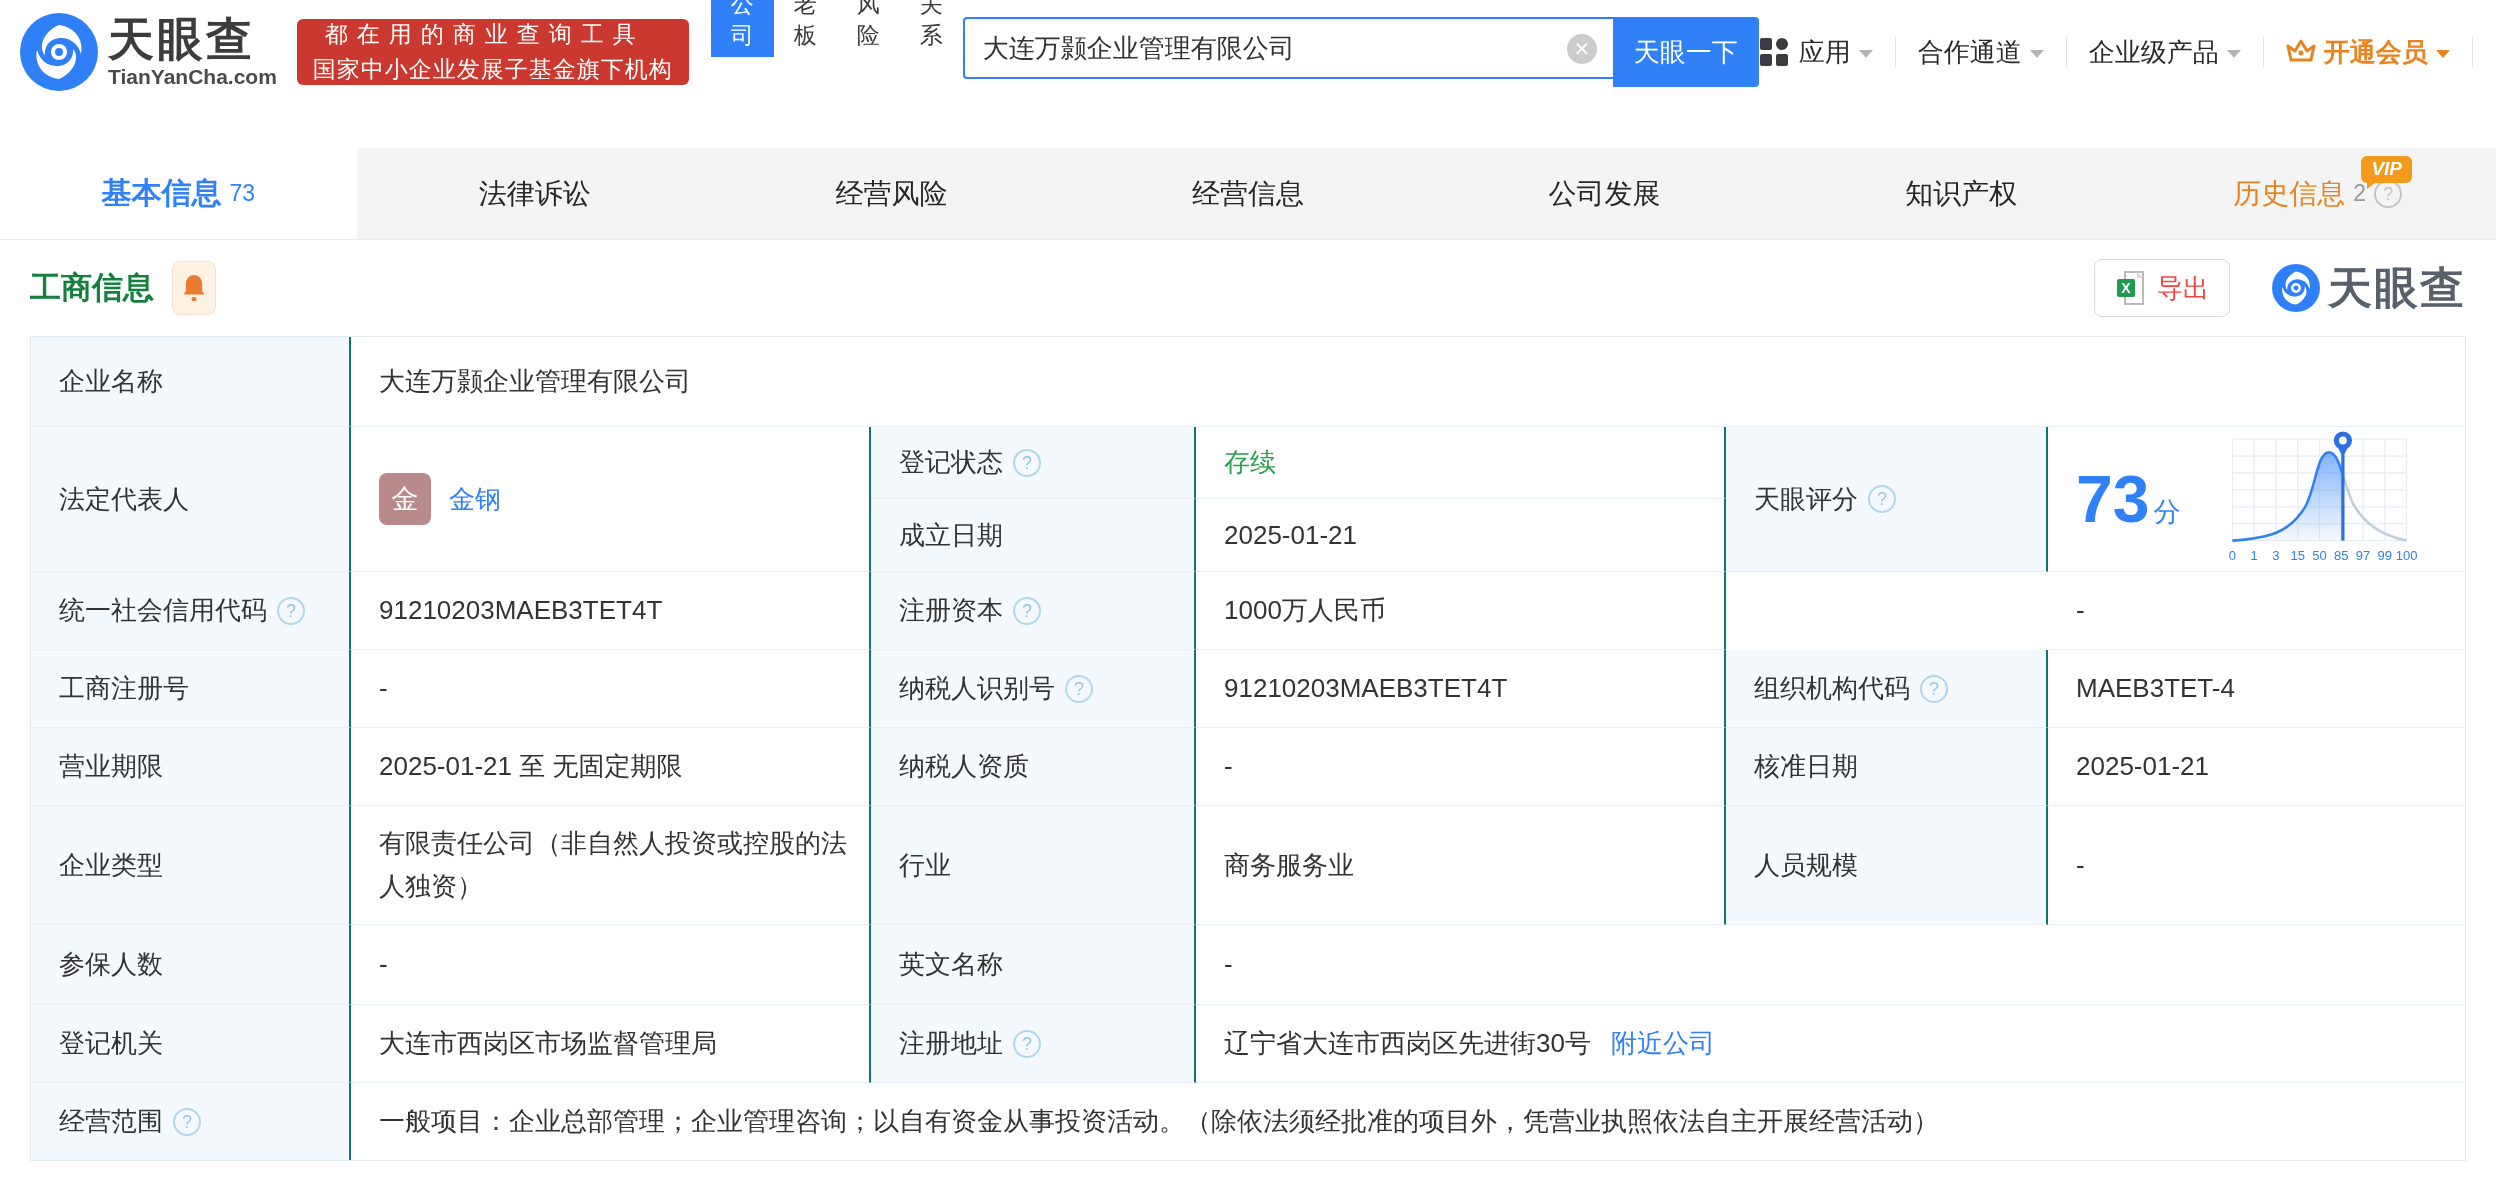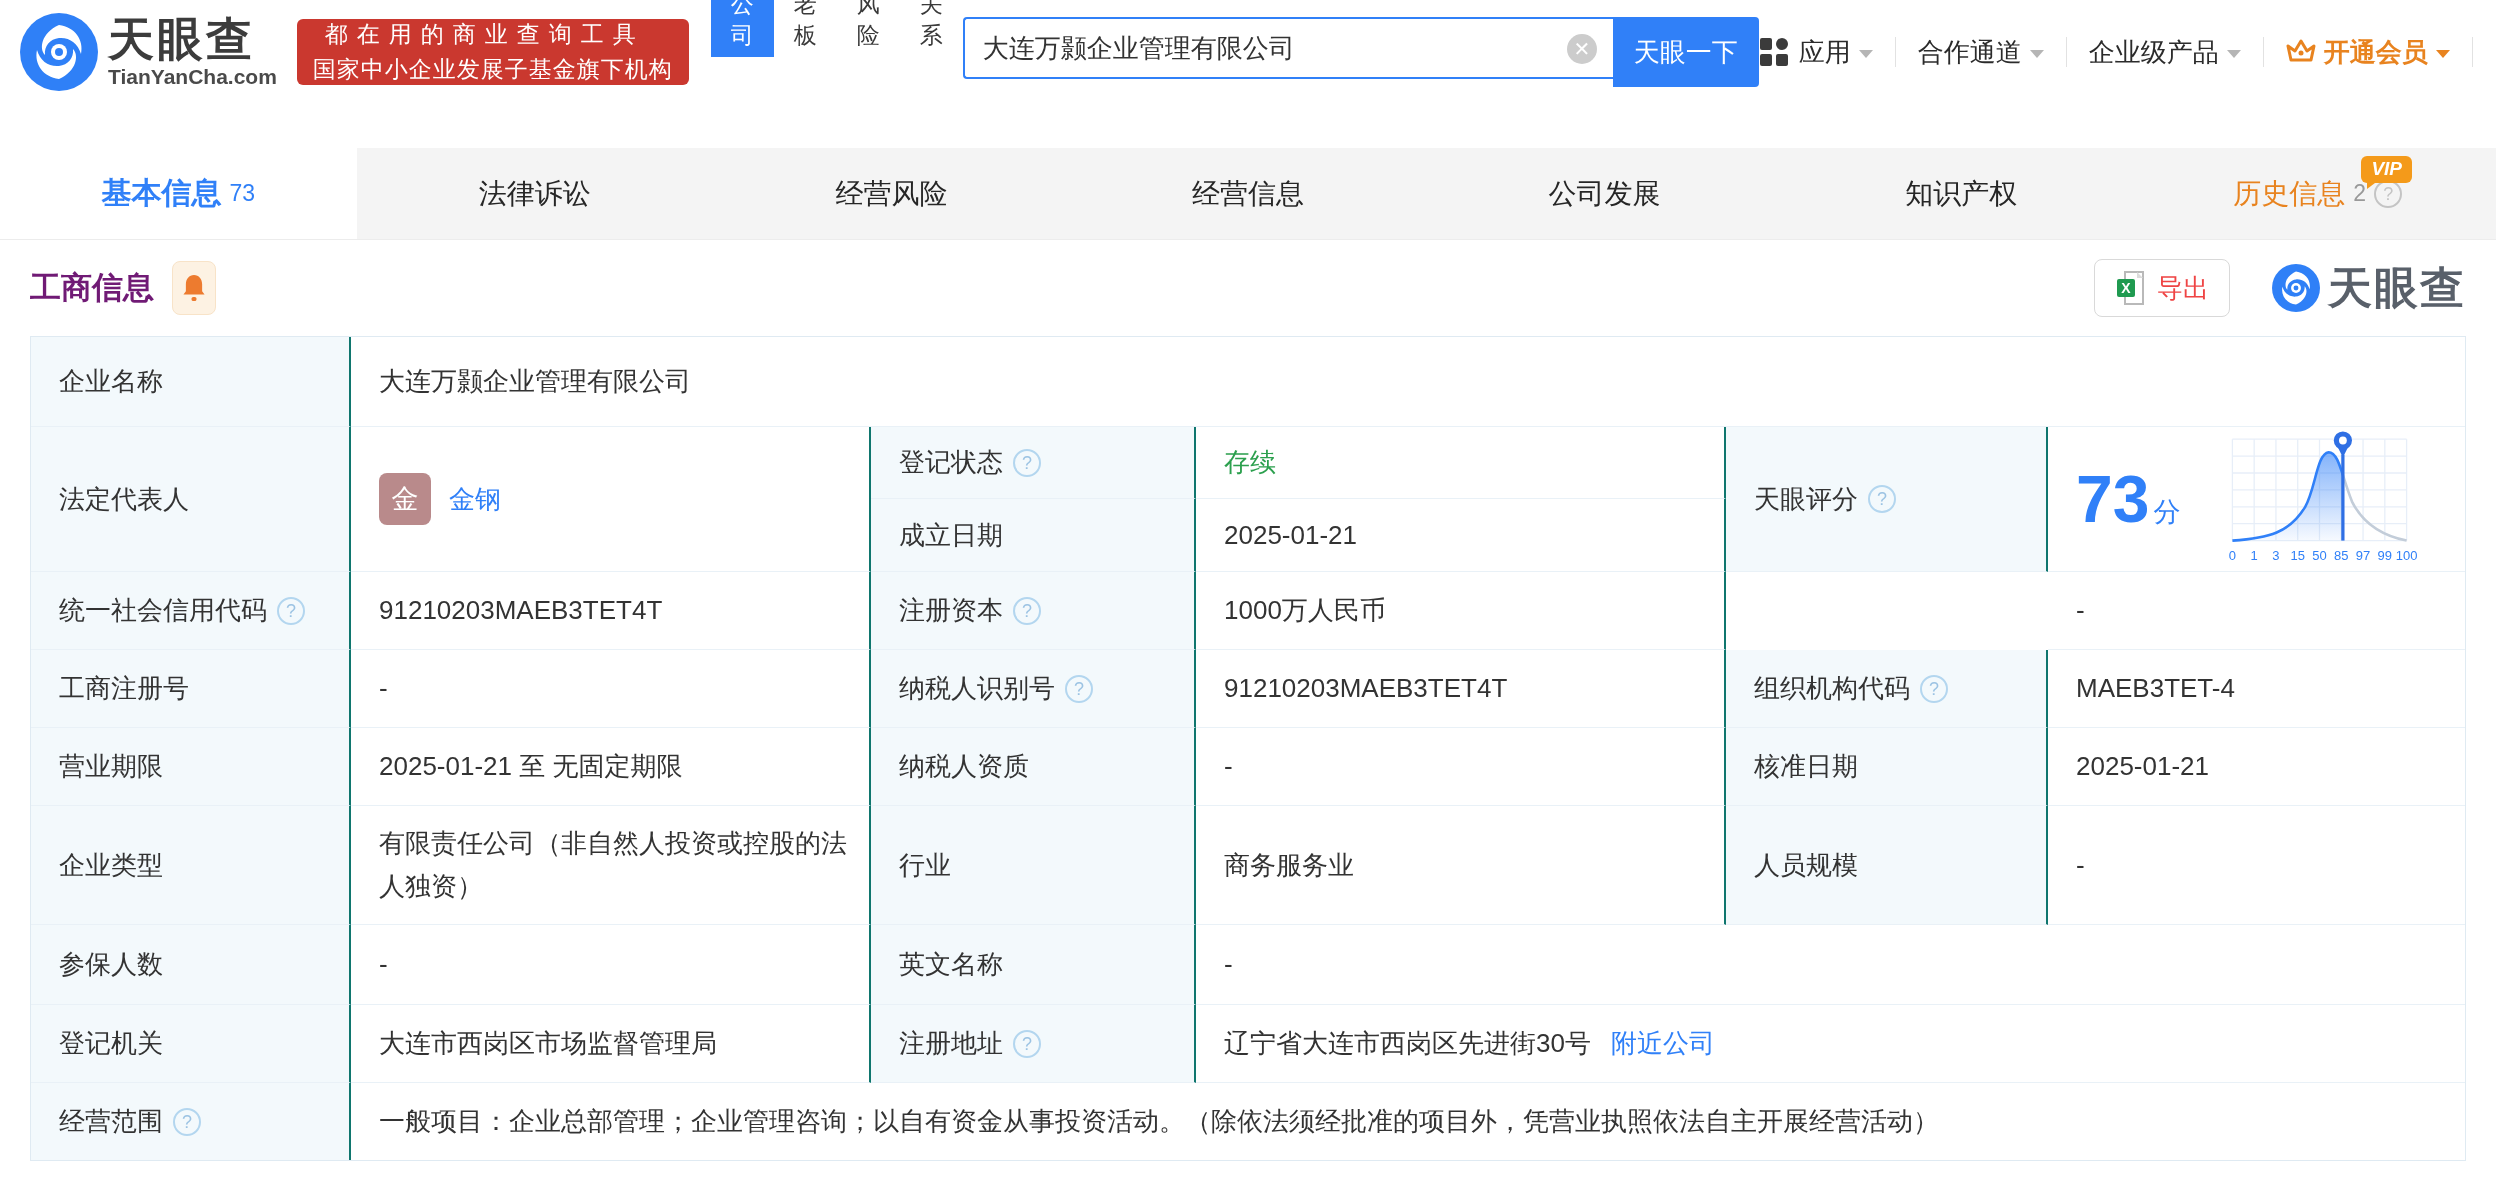"工商信息" .section-title { color: #701a75 -> #15803d }
